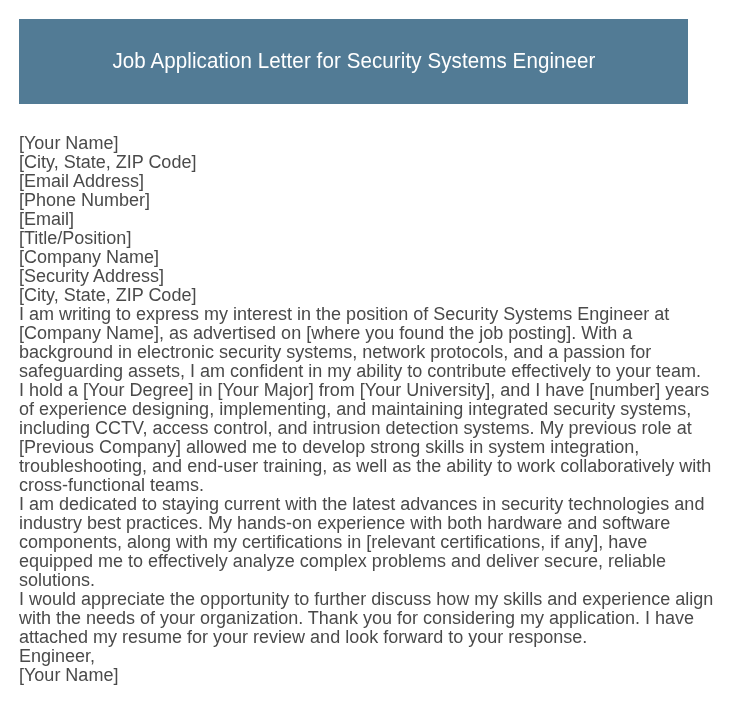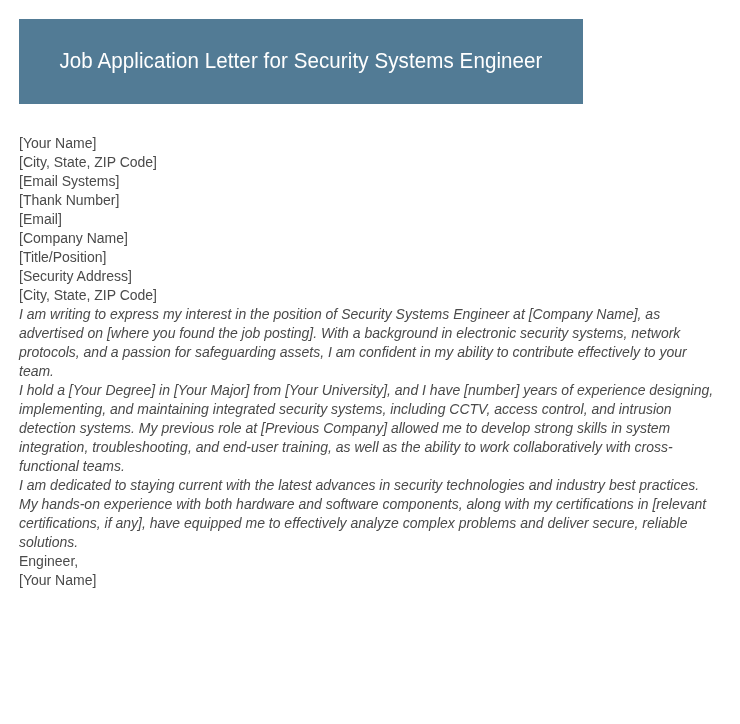"Job Application Letter for Security" #letter-header-banner { width: 564px -> 669px }
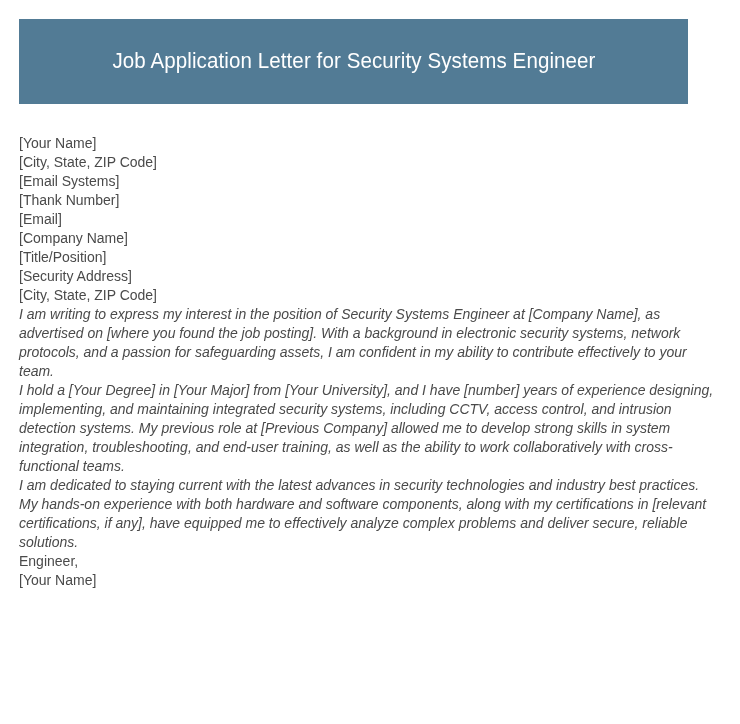"[Your Name]" #letter-body { font-size: 14px -> 18px }
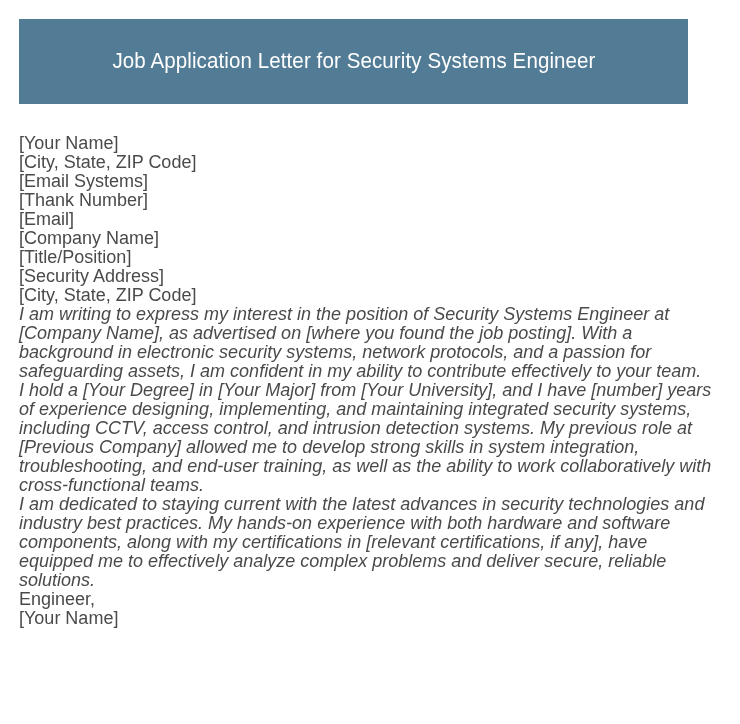"[Email Systems]" div.letter-line { text: Systems -> Address }
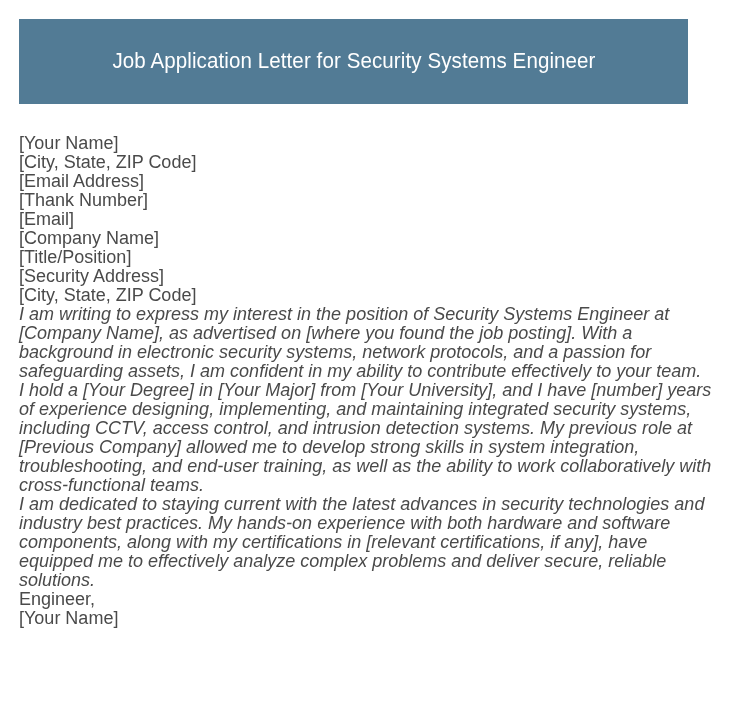"[Thank Number]" div.letter-line { text: Thank -> Phone }
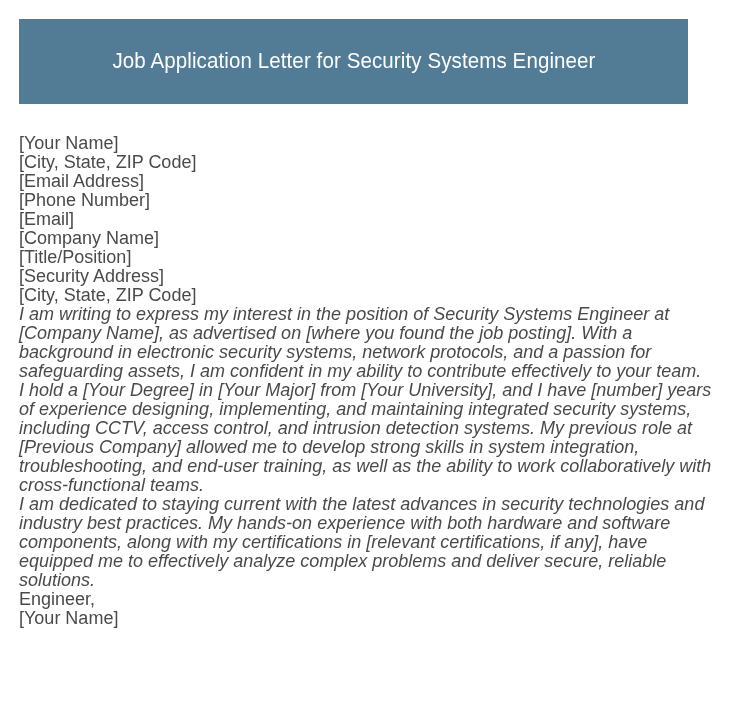"[Company Name]" div.letter-line { order: before "[Title/Position]" -> after "[Title/Position]" }
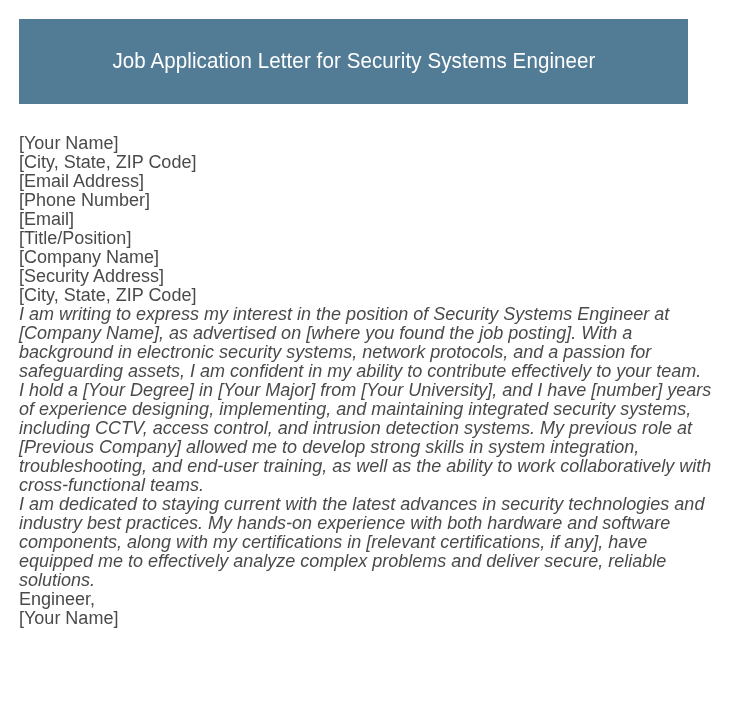"I am writing to express" .letter-paragraph { font-style: italic -> none }
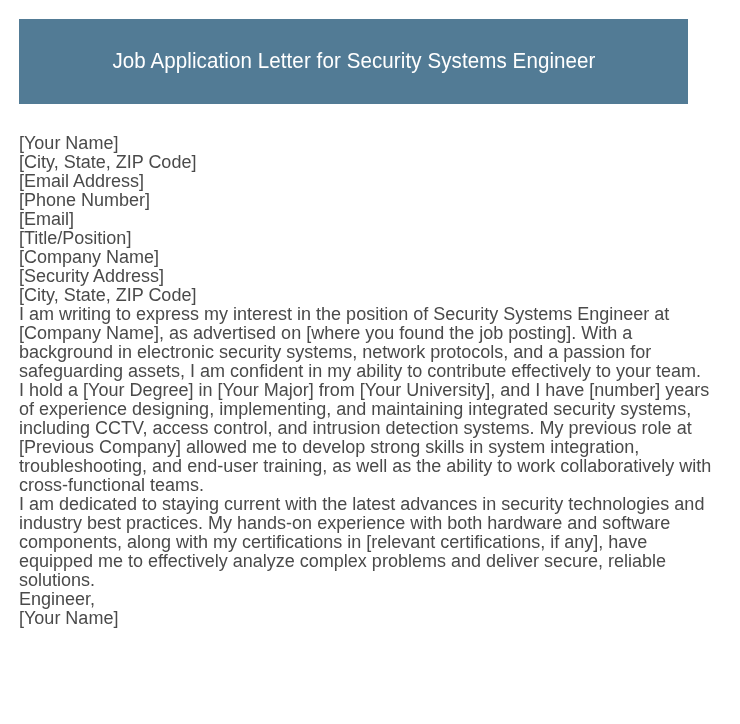"I would appreciate the opportunity" div.letter-paragraph { html: none -> <div>I would appreciate the opportunity to further discuss how my skills and experience align with the needs of your organization. Thank you for considering my application. I have attached my resume for your review and look forward to your response.</div> }
